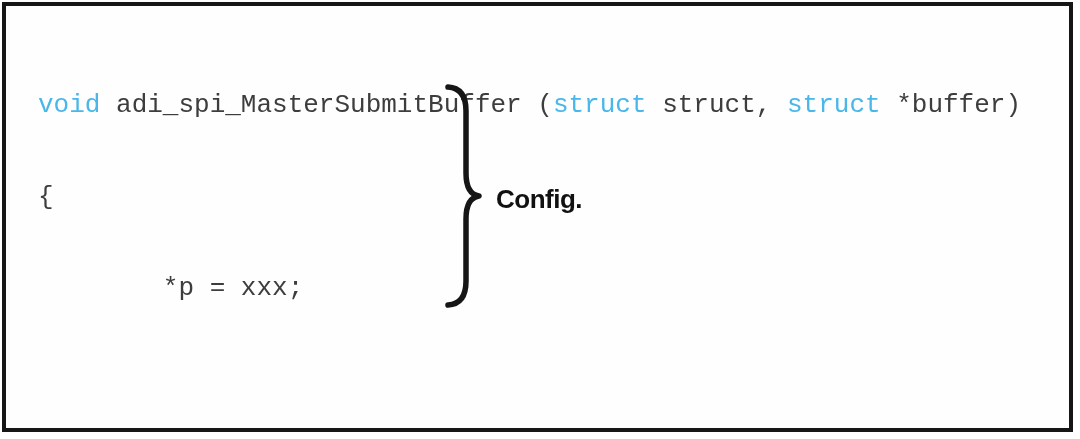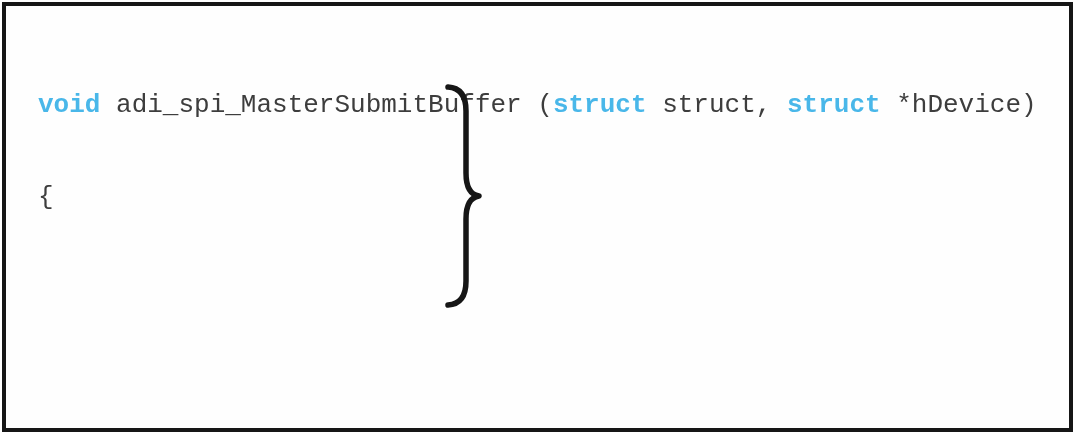"void" .kw { font-weight: bold -> none }
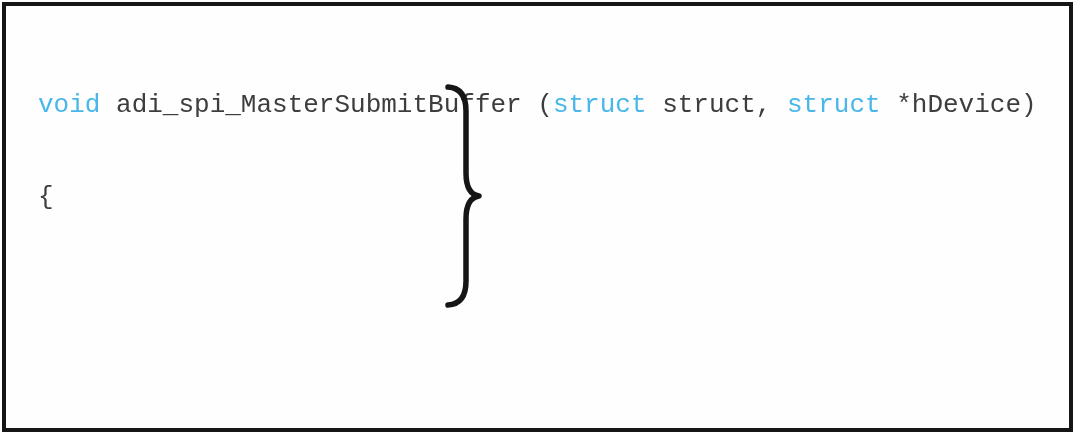"*hDevice)" span { text: hDevice -> buffer }
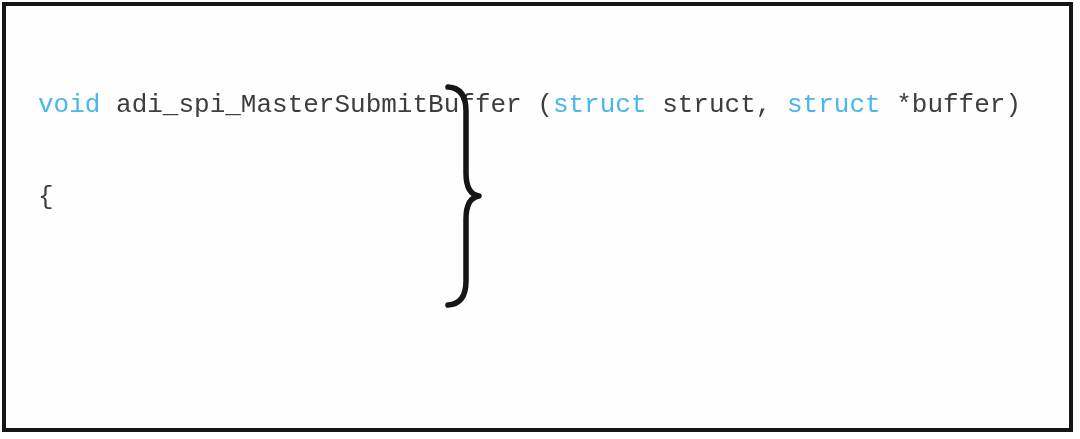"Config." div.config-label { html: none -> <div>Config.</div> }
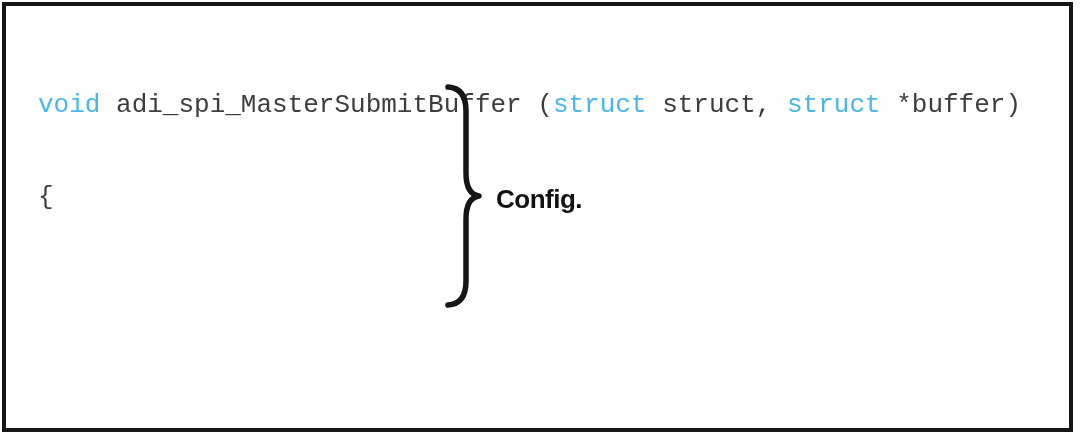"*p = xxx;" div.code-line { html: none -> <div> *p = xxx;</div> }
